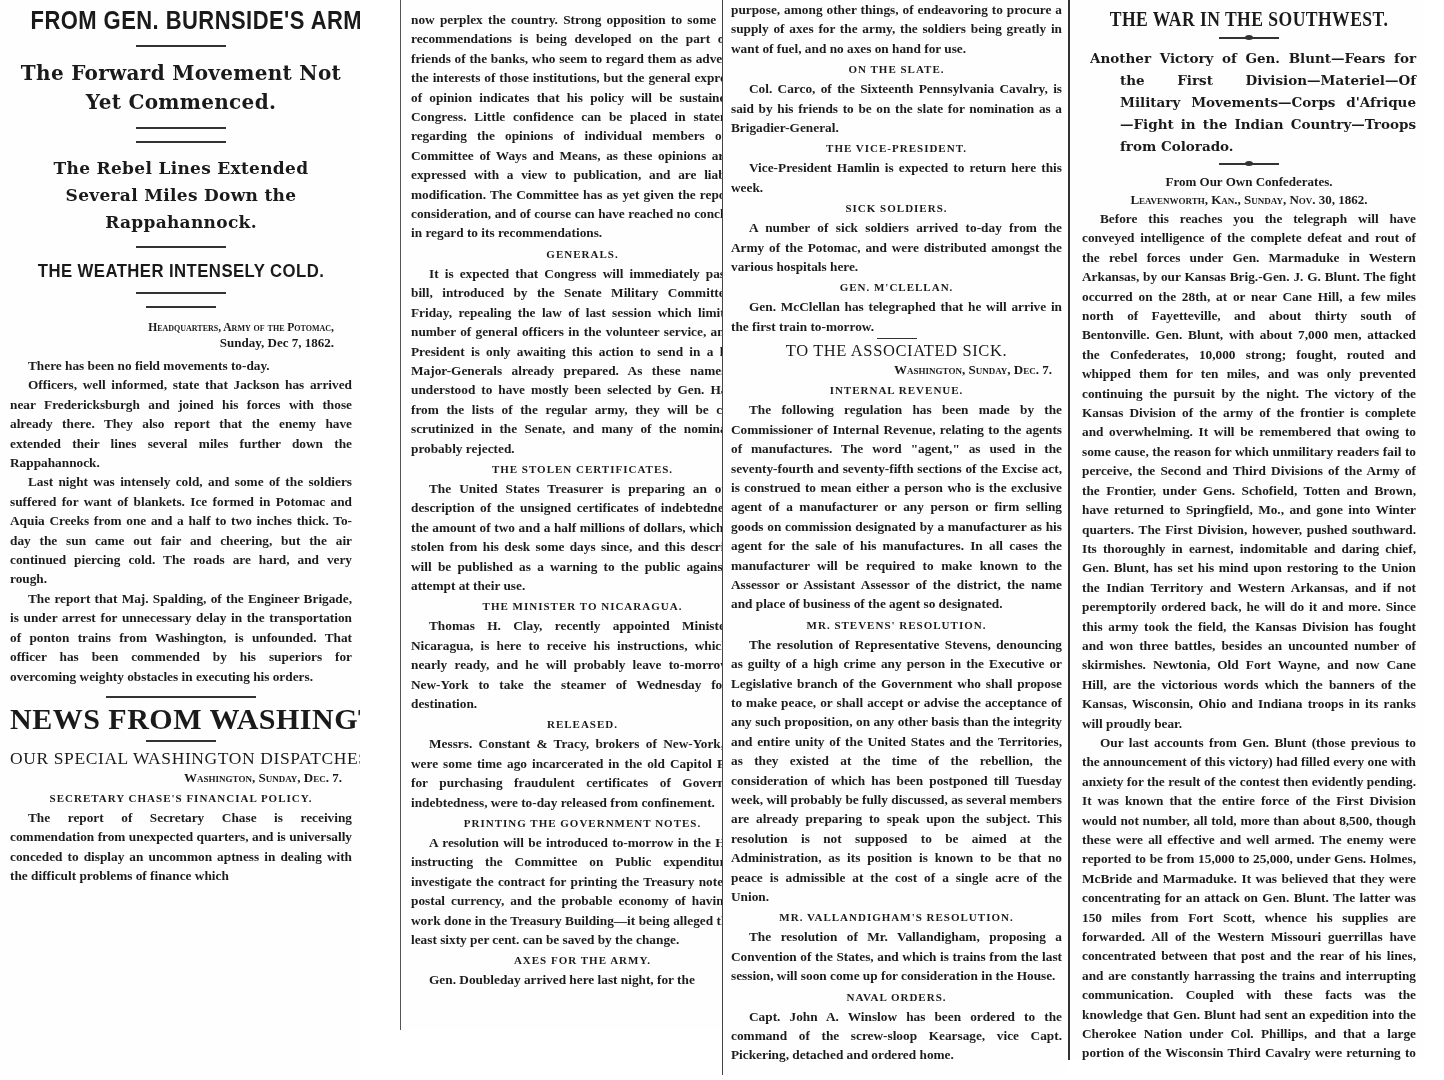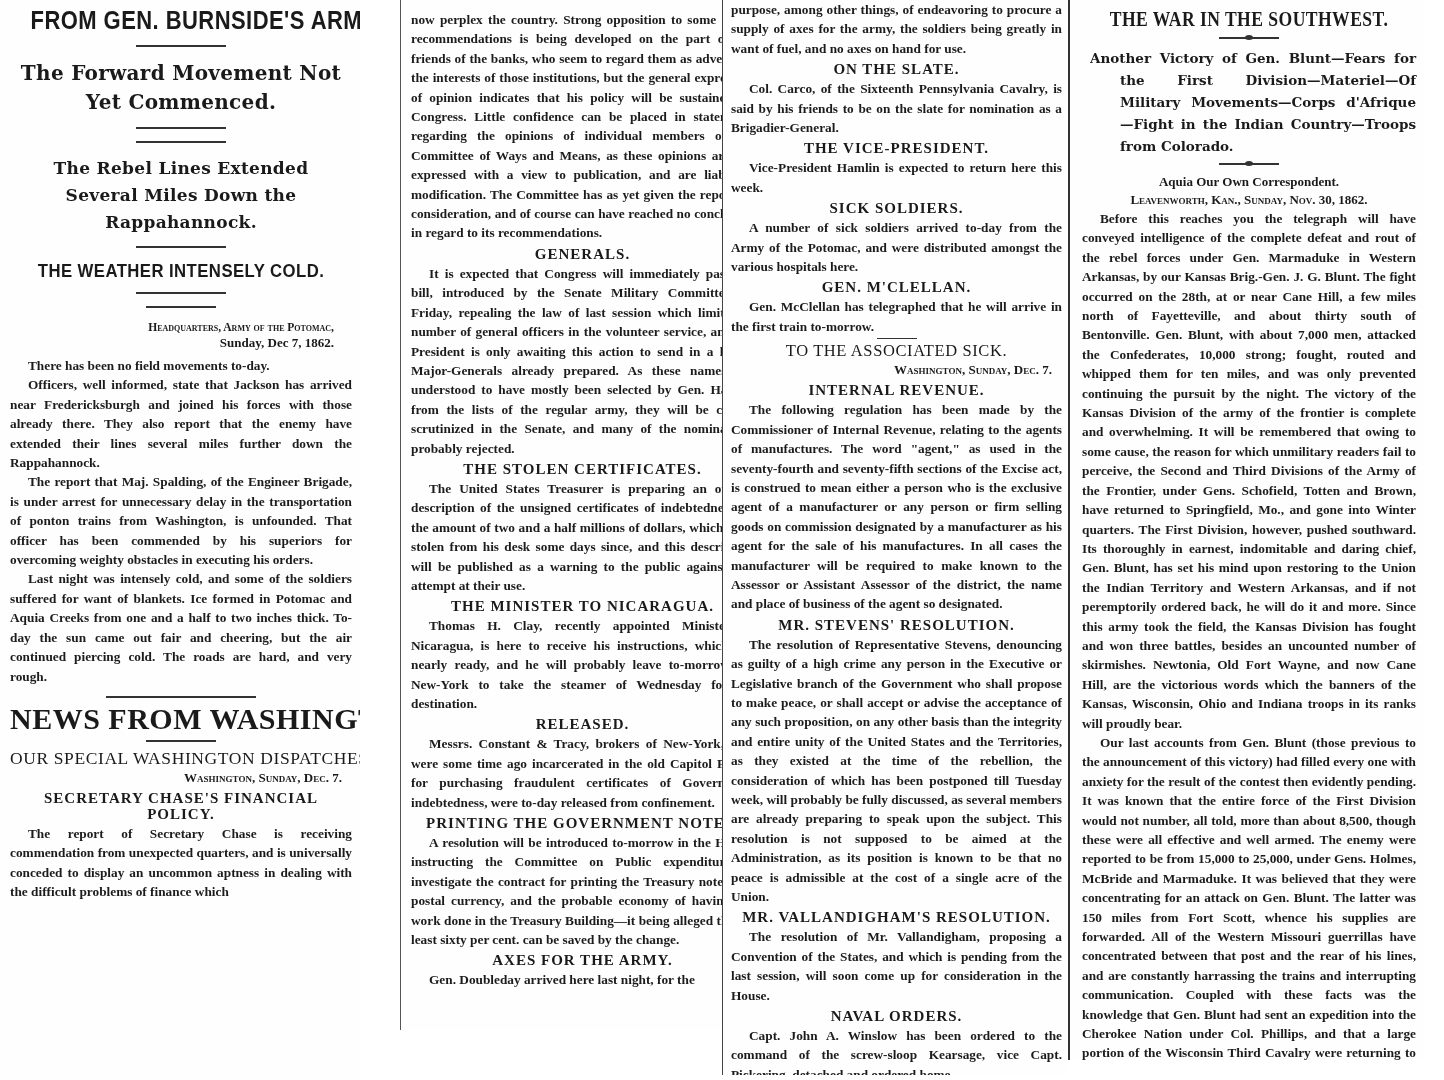"ON THE SLATE." .sub { font-size: 15px -> 11px }
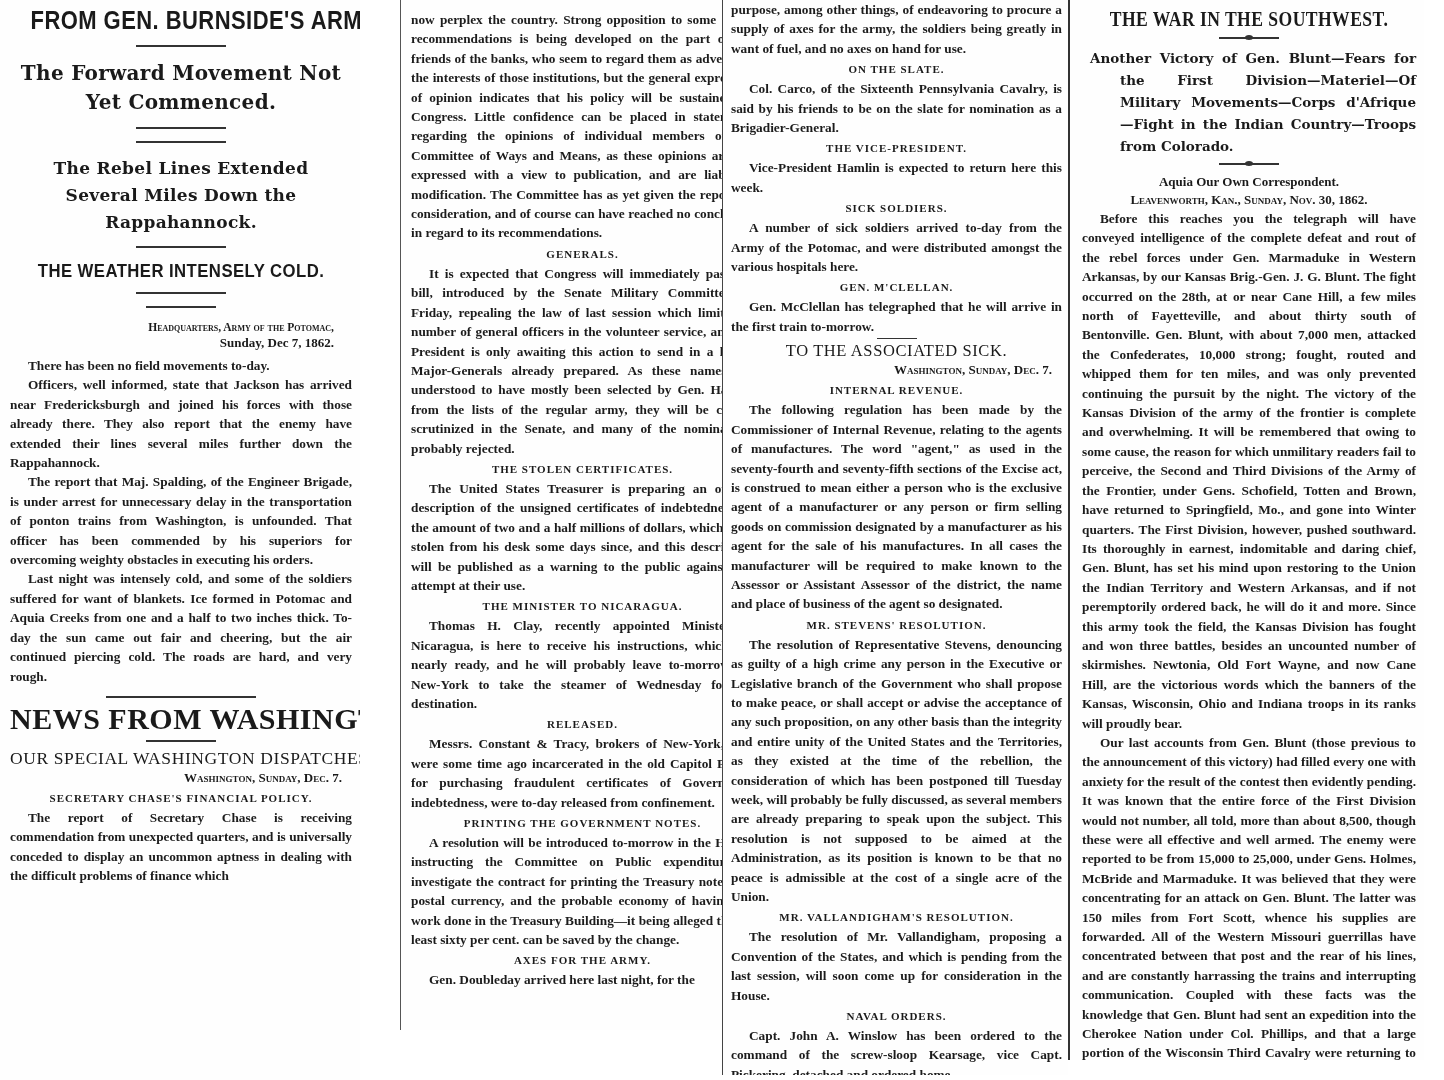"Aquia Our Own Correspondent." div.dl { text: Aquia Our Own Correspondent -> From Our Own Confederates }
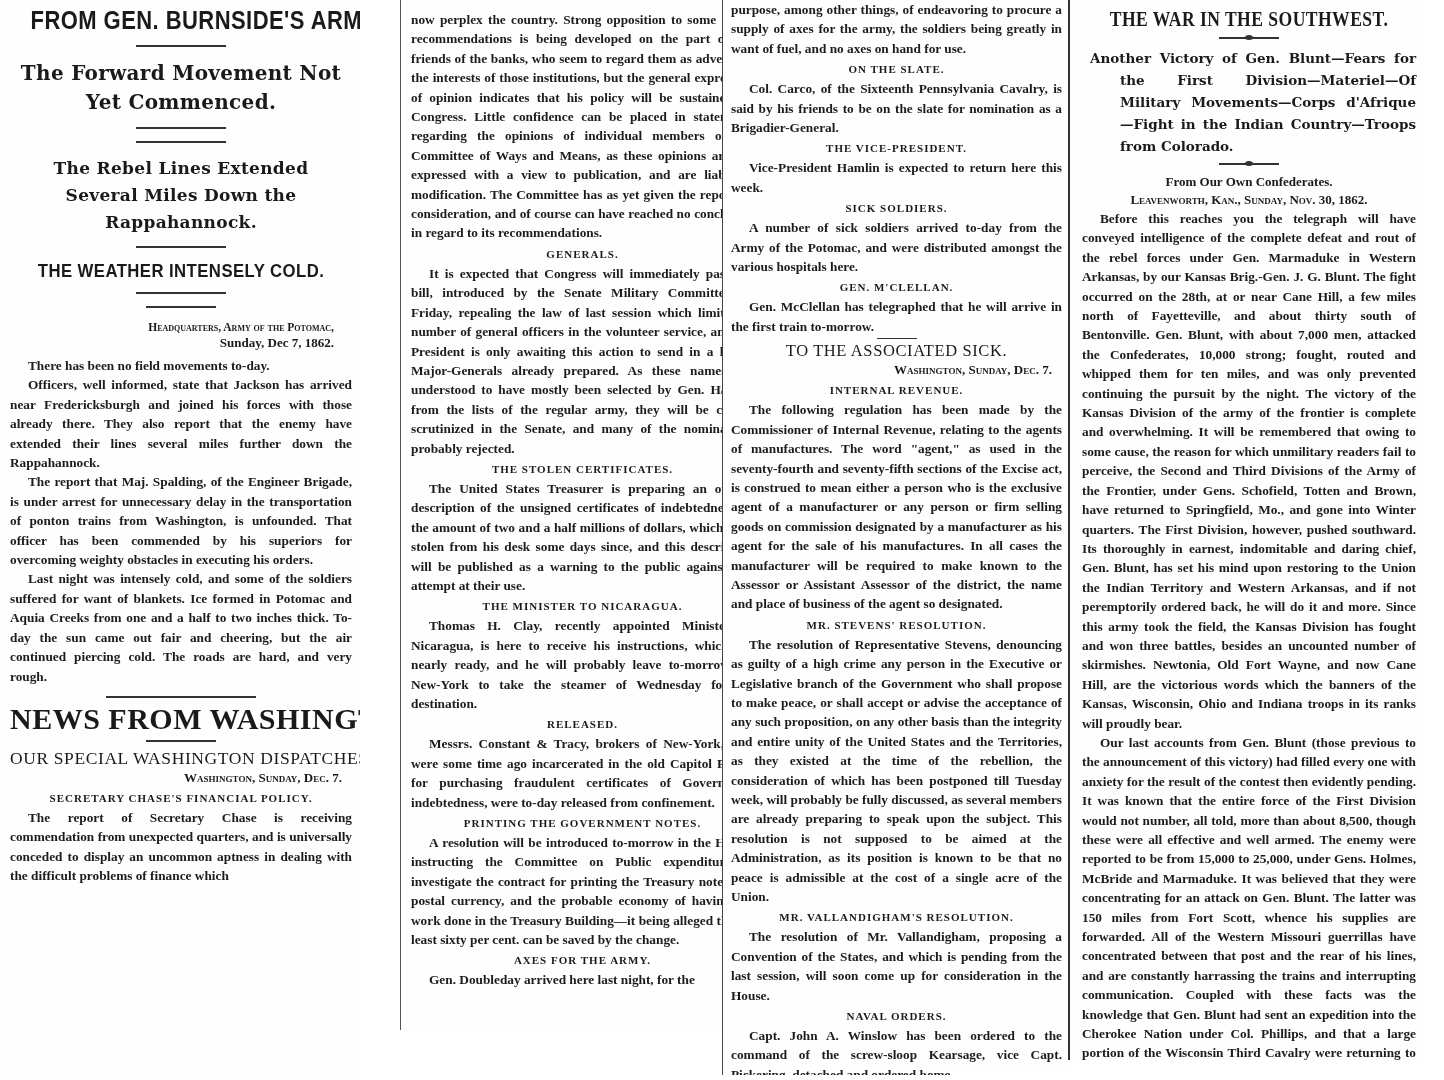"The report that Maj. Spalding," p.body { order: before "Last night was intensely cold," -> after "Last night was intensely cold," }
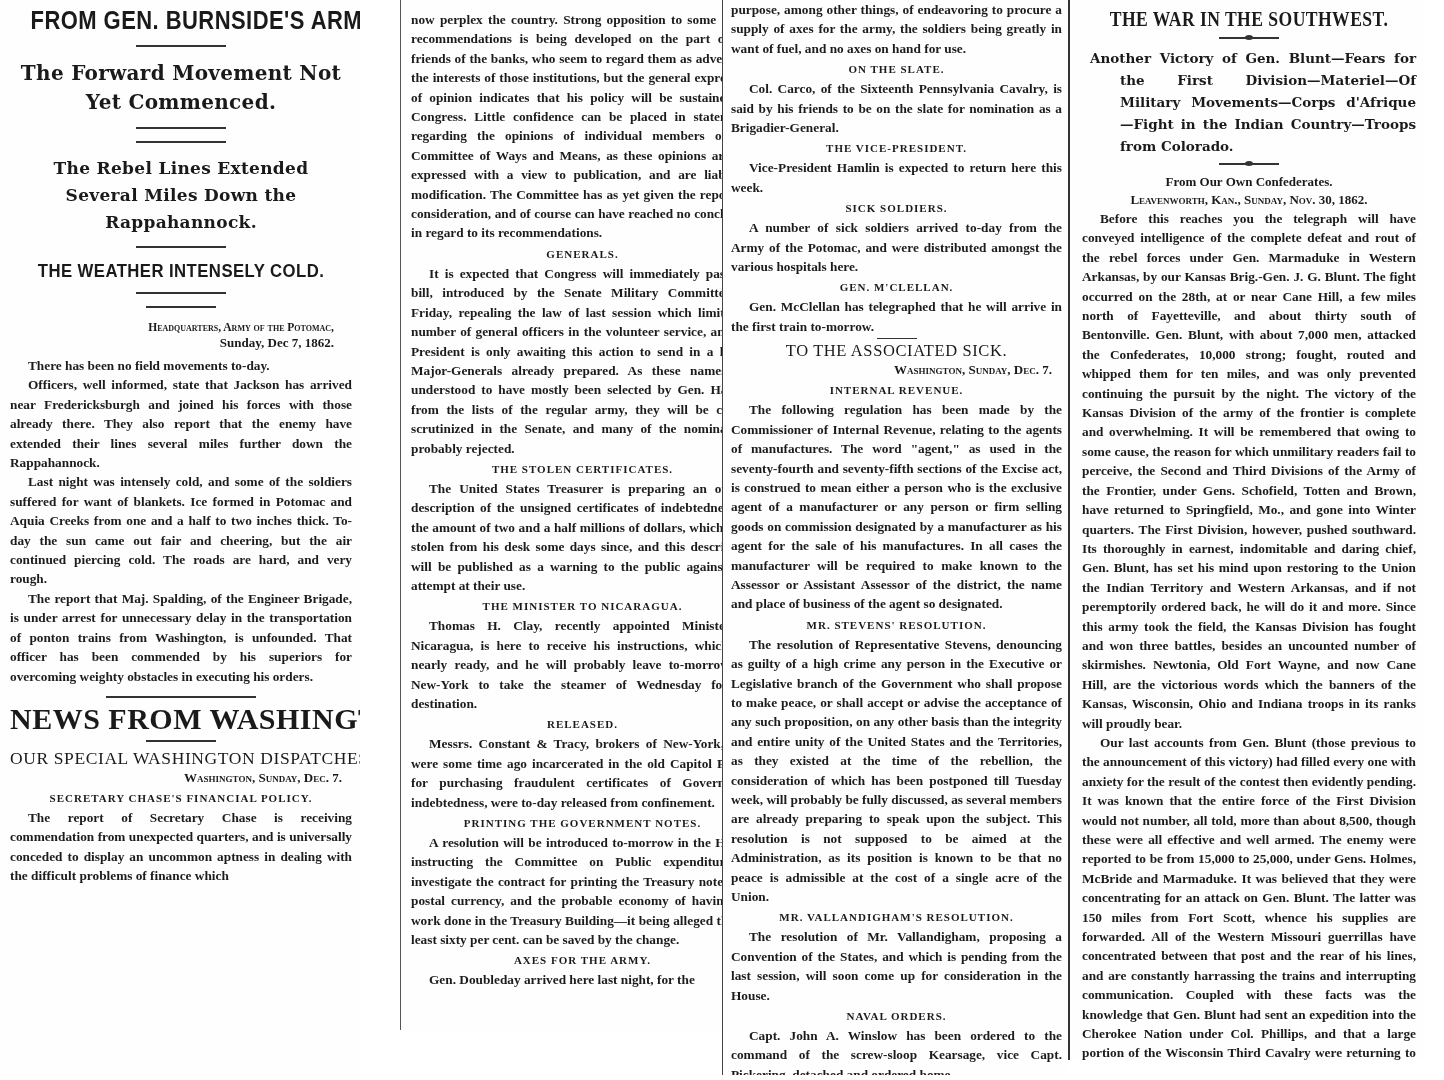"The resolution of Mr. Vallandigham," p.body { text: pending -> trains }
